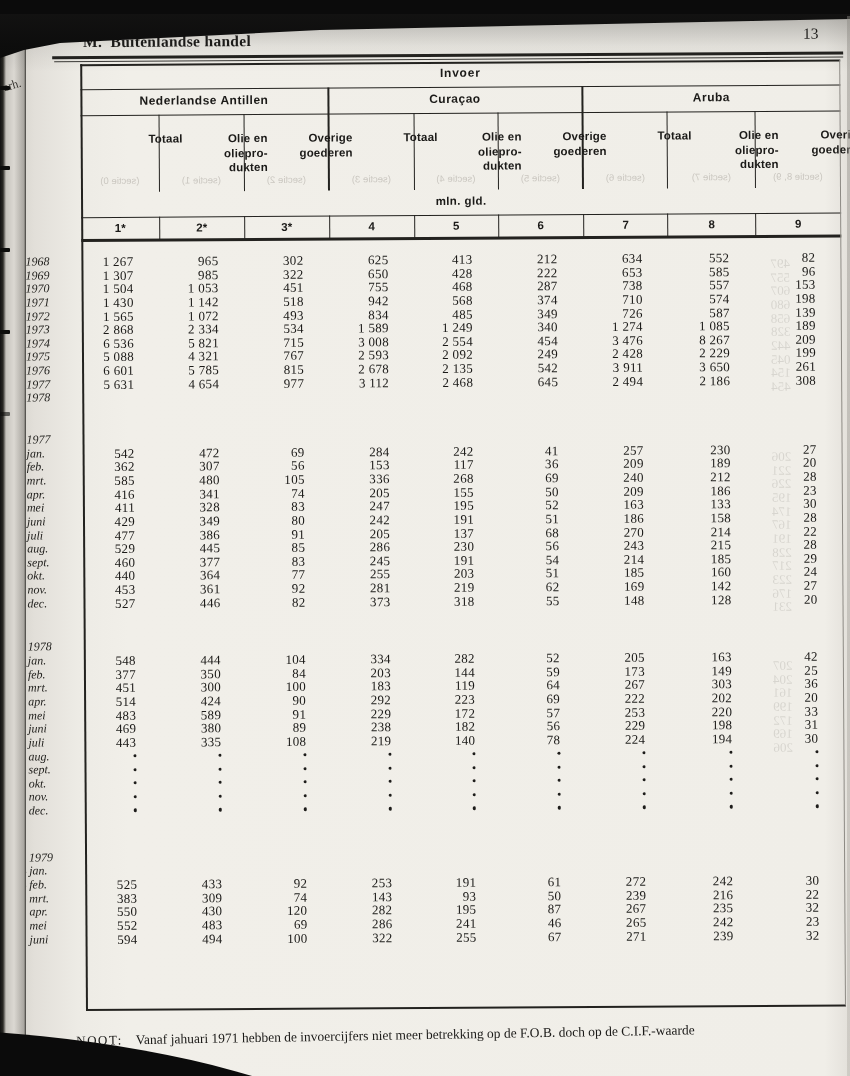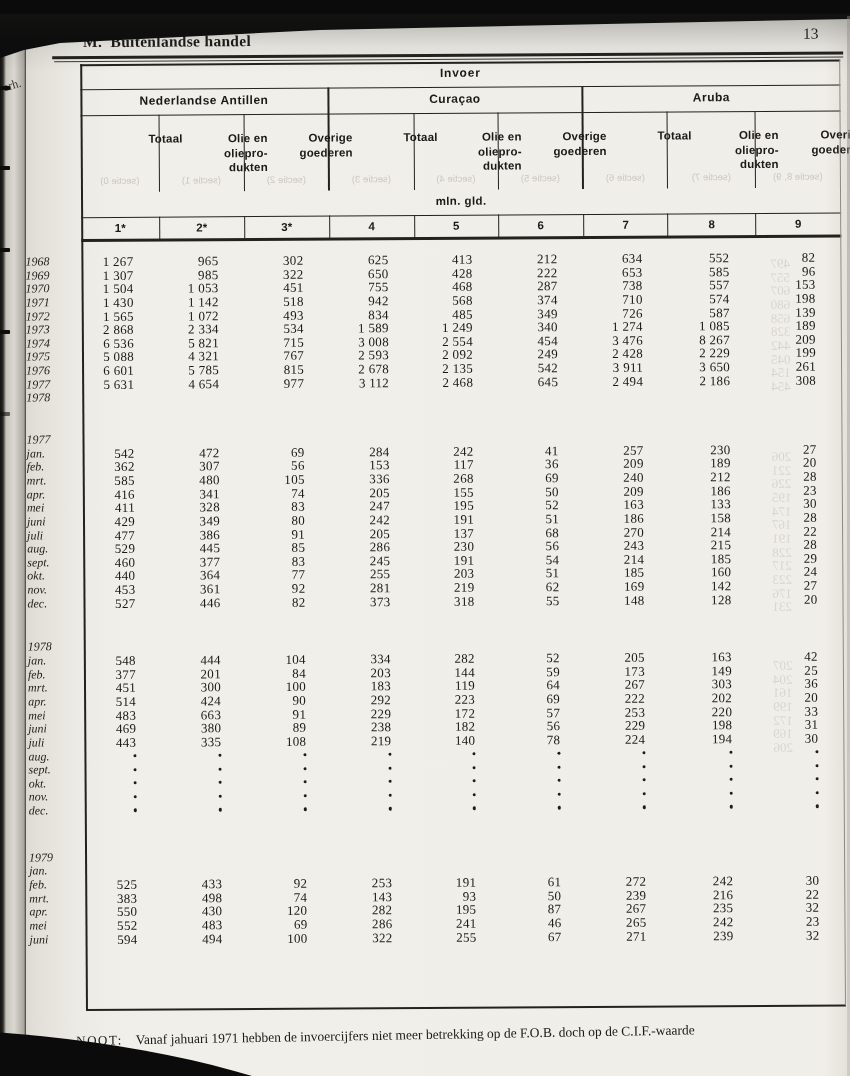"201" span.cell { text: 201 -> 350 }
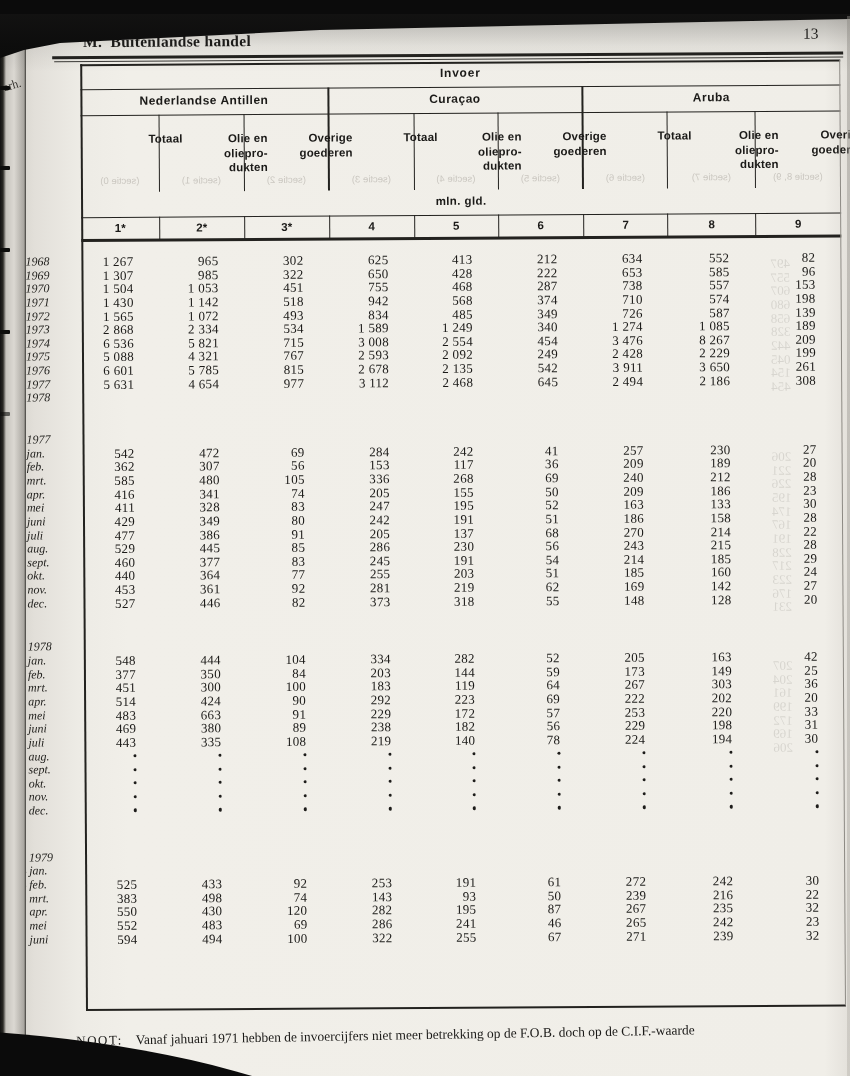"663" span.cell { text: 663 -> 589 }
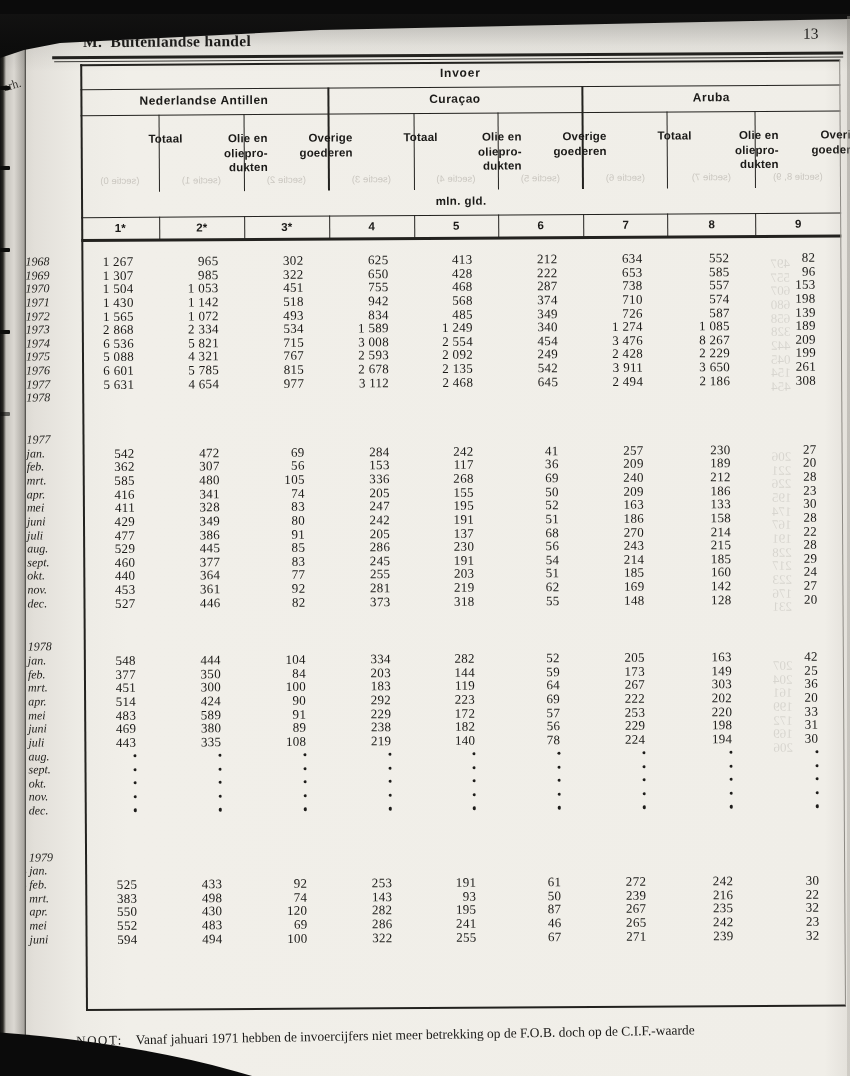"498" span.cell { text: 498 -> 309 }
